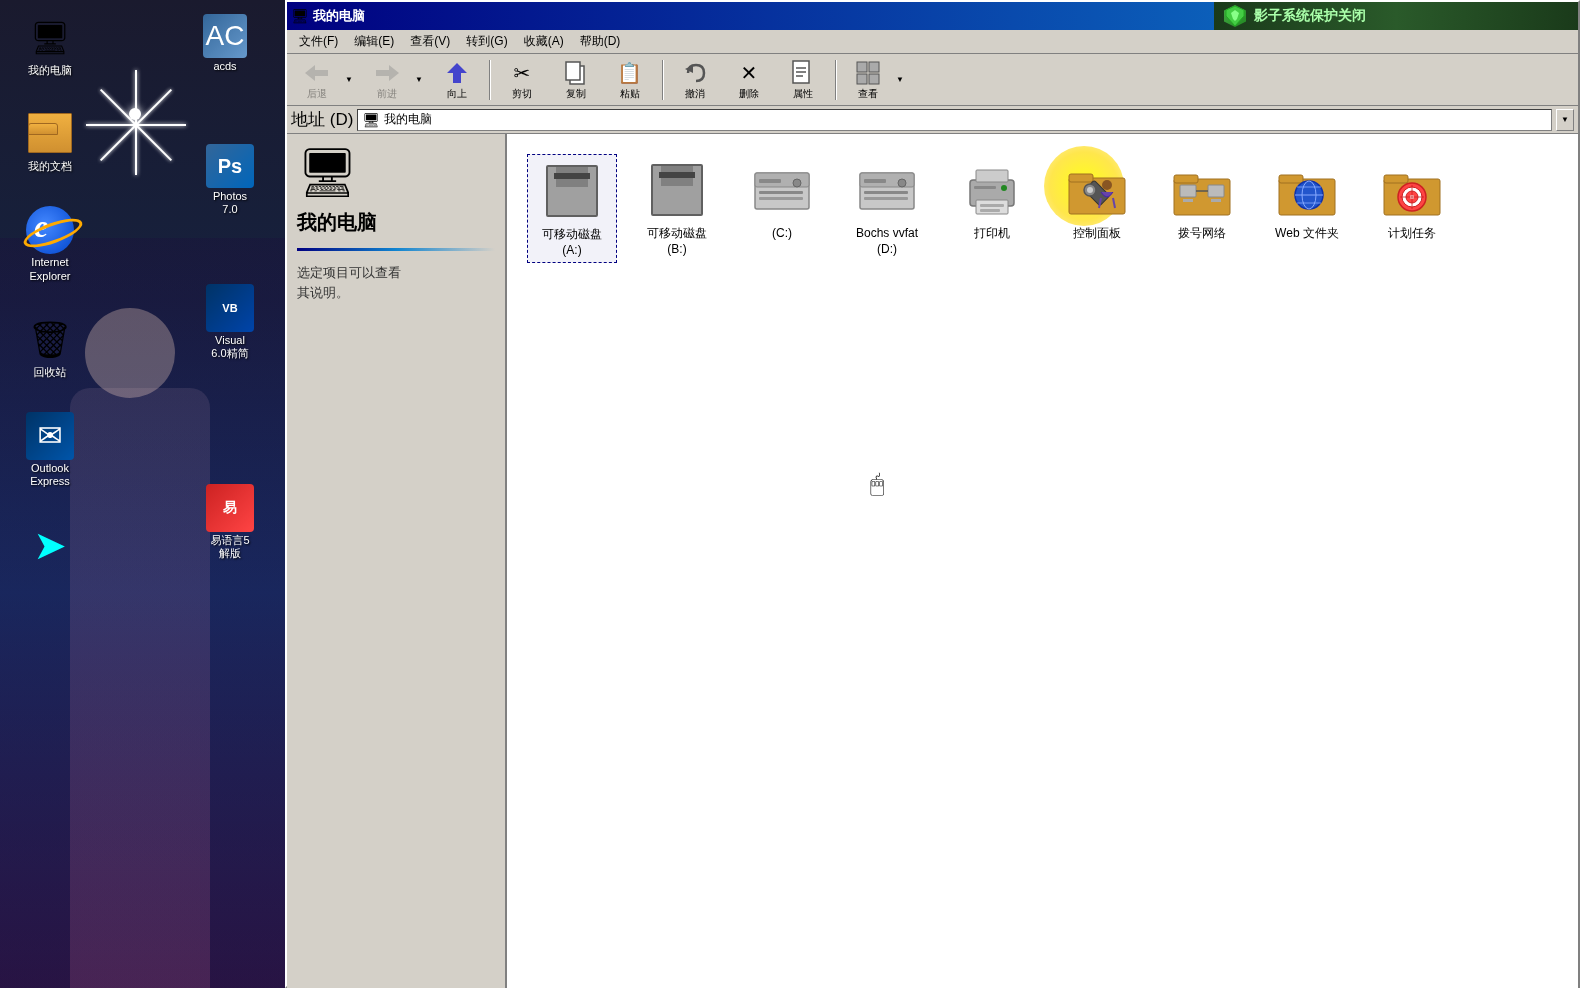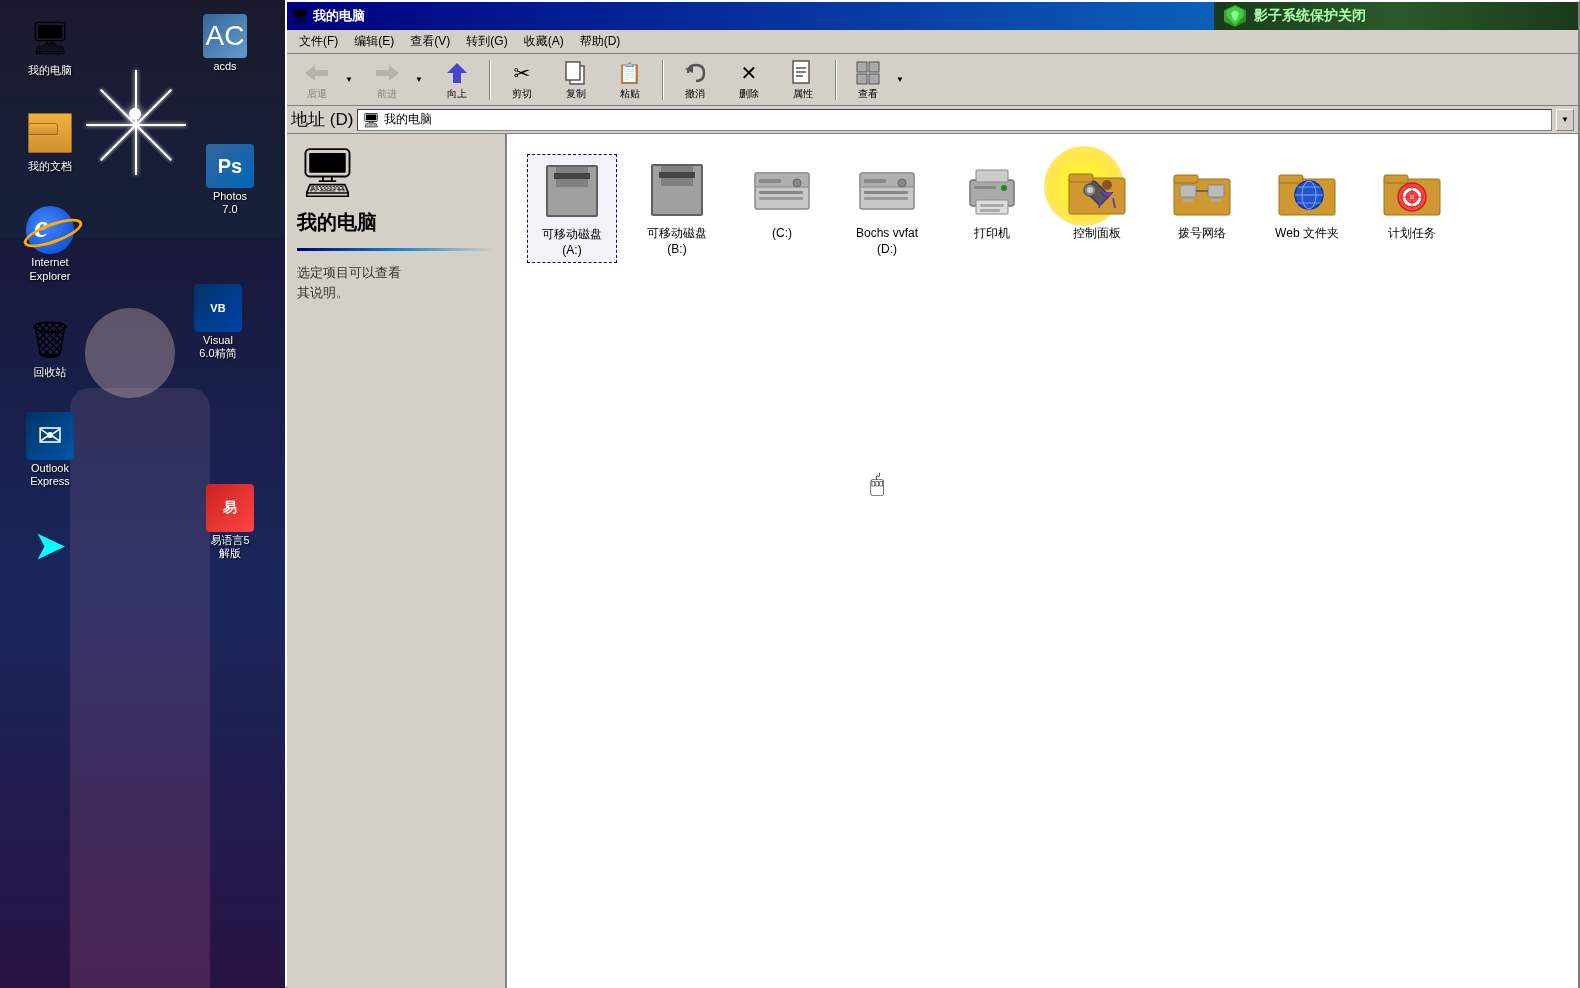"VB" div { left: 178px -> 190px }
